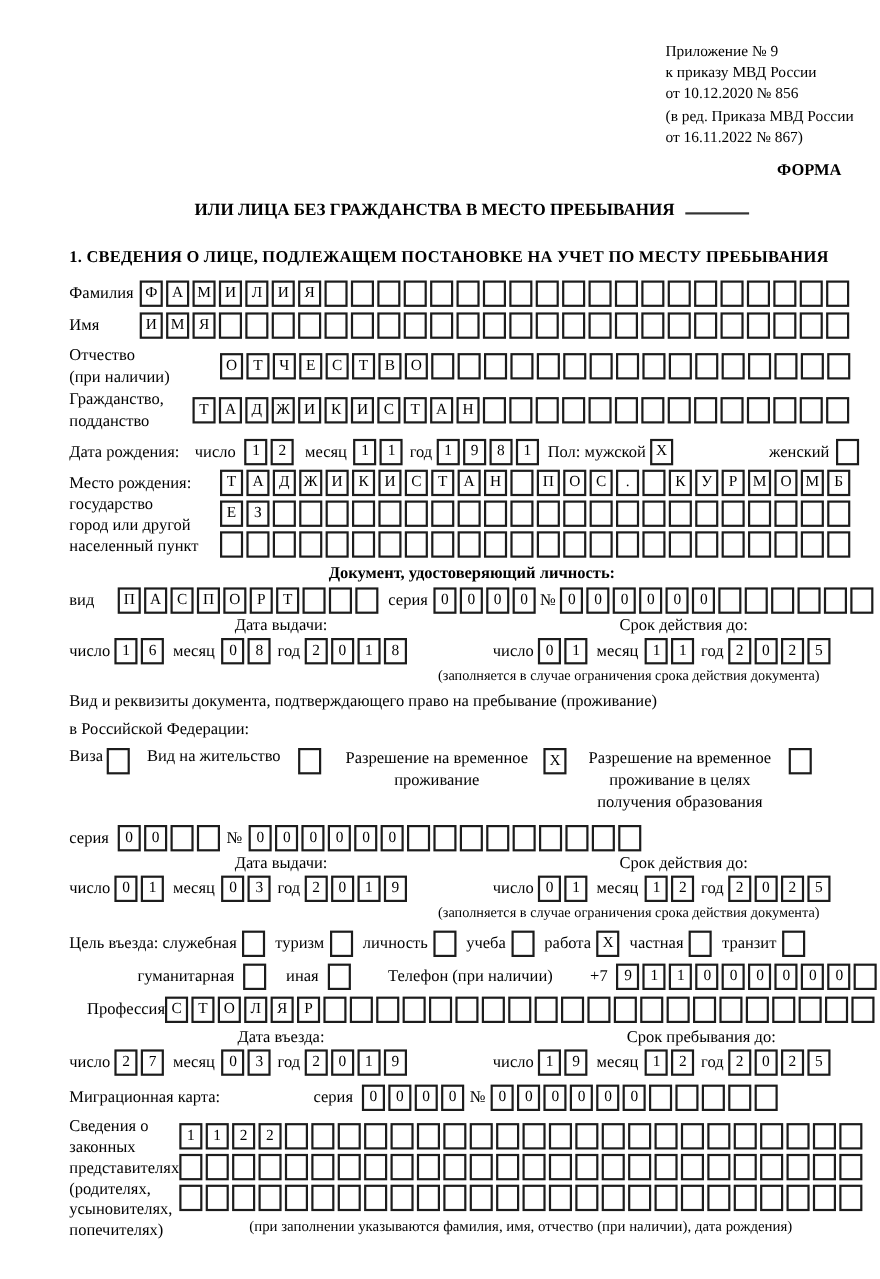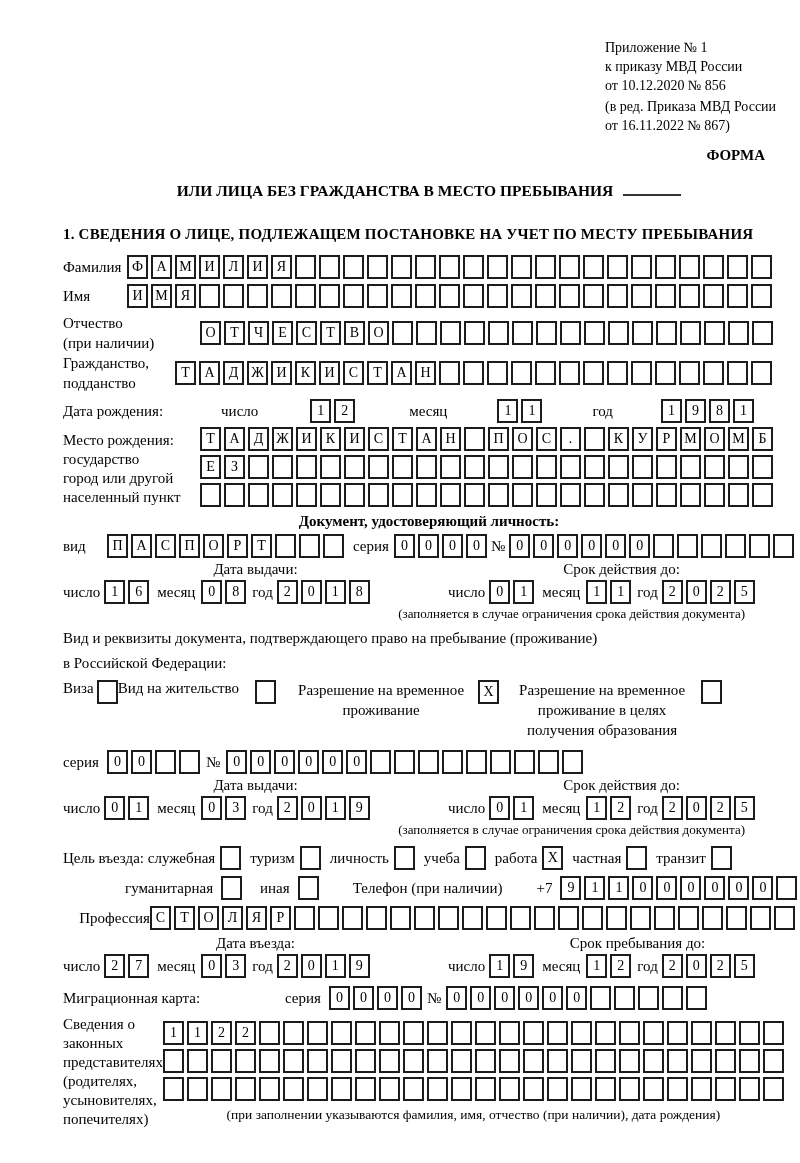"Приложение № 1" div { text: 1 -> 9 }
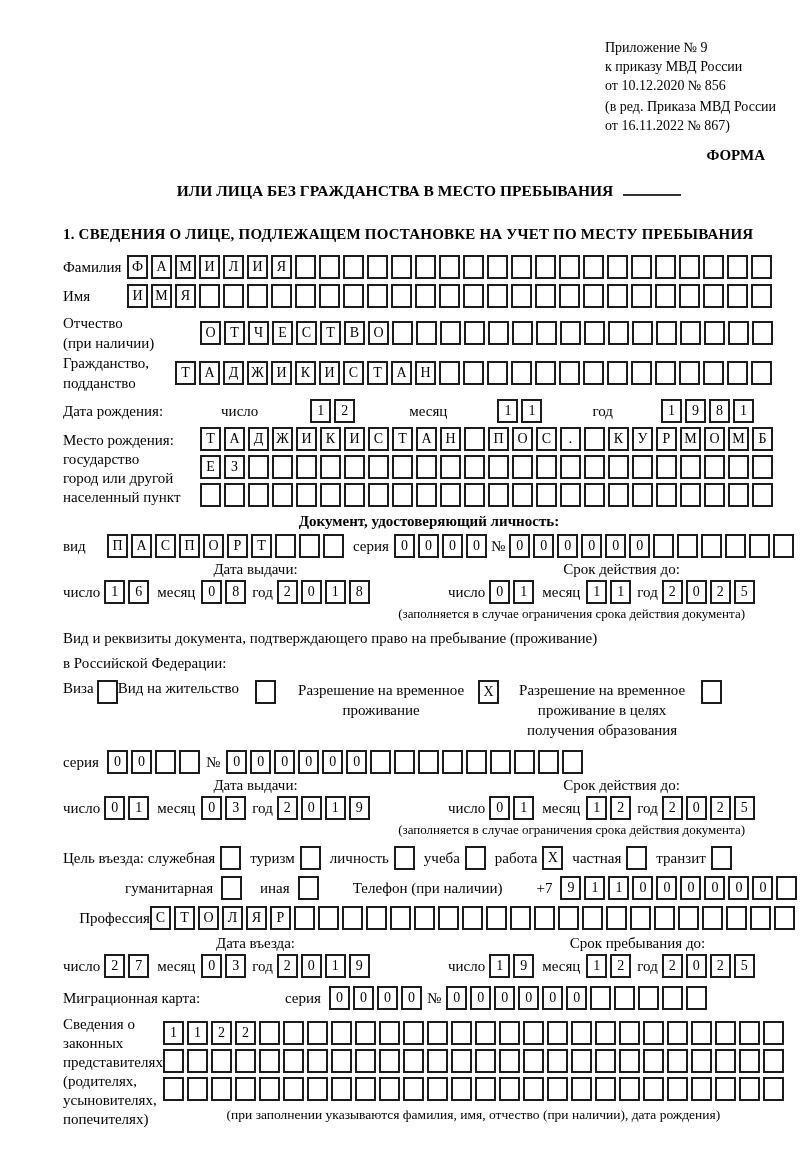"Дата рождения:" div.frow { gap: 44px -> none }
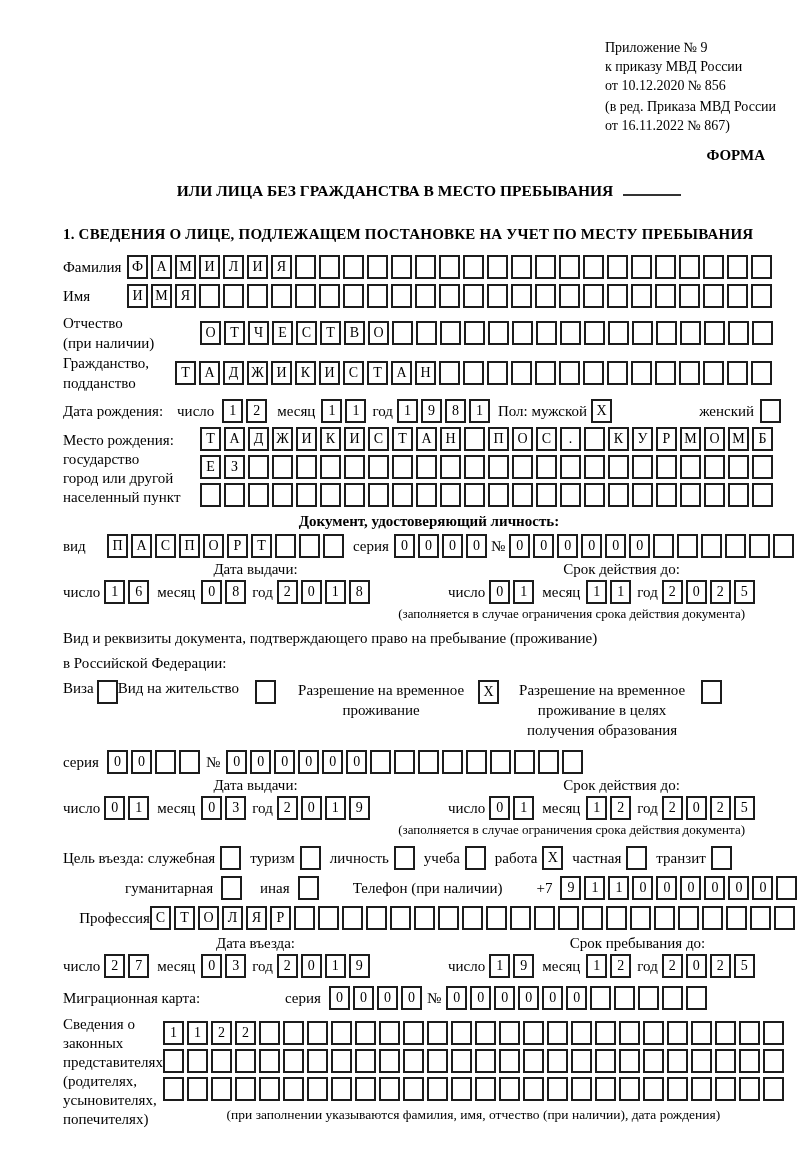"Вид на жительство" span { margin-left: 0 -> 16px }
